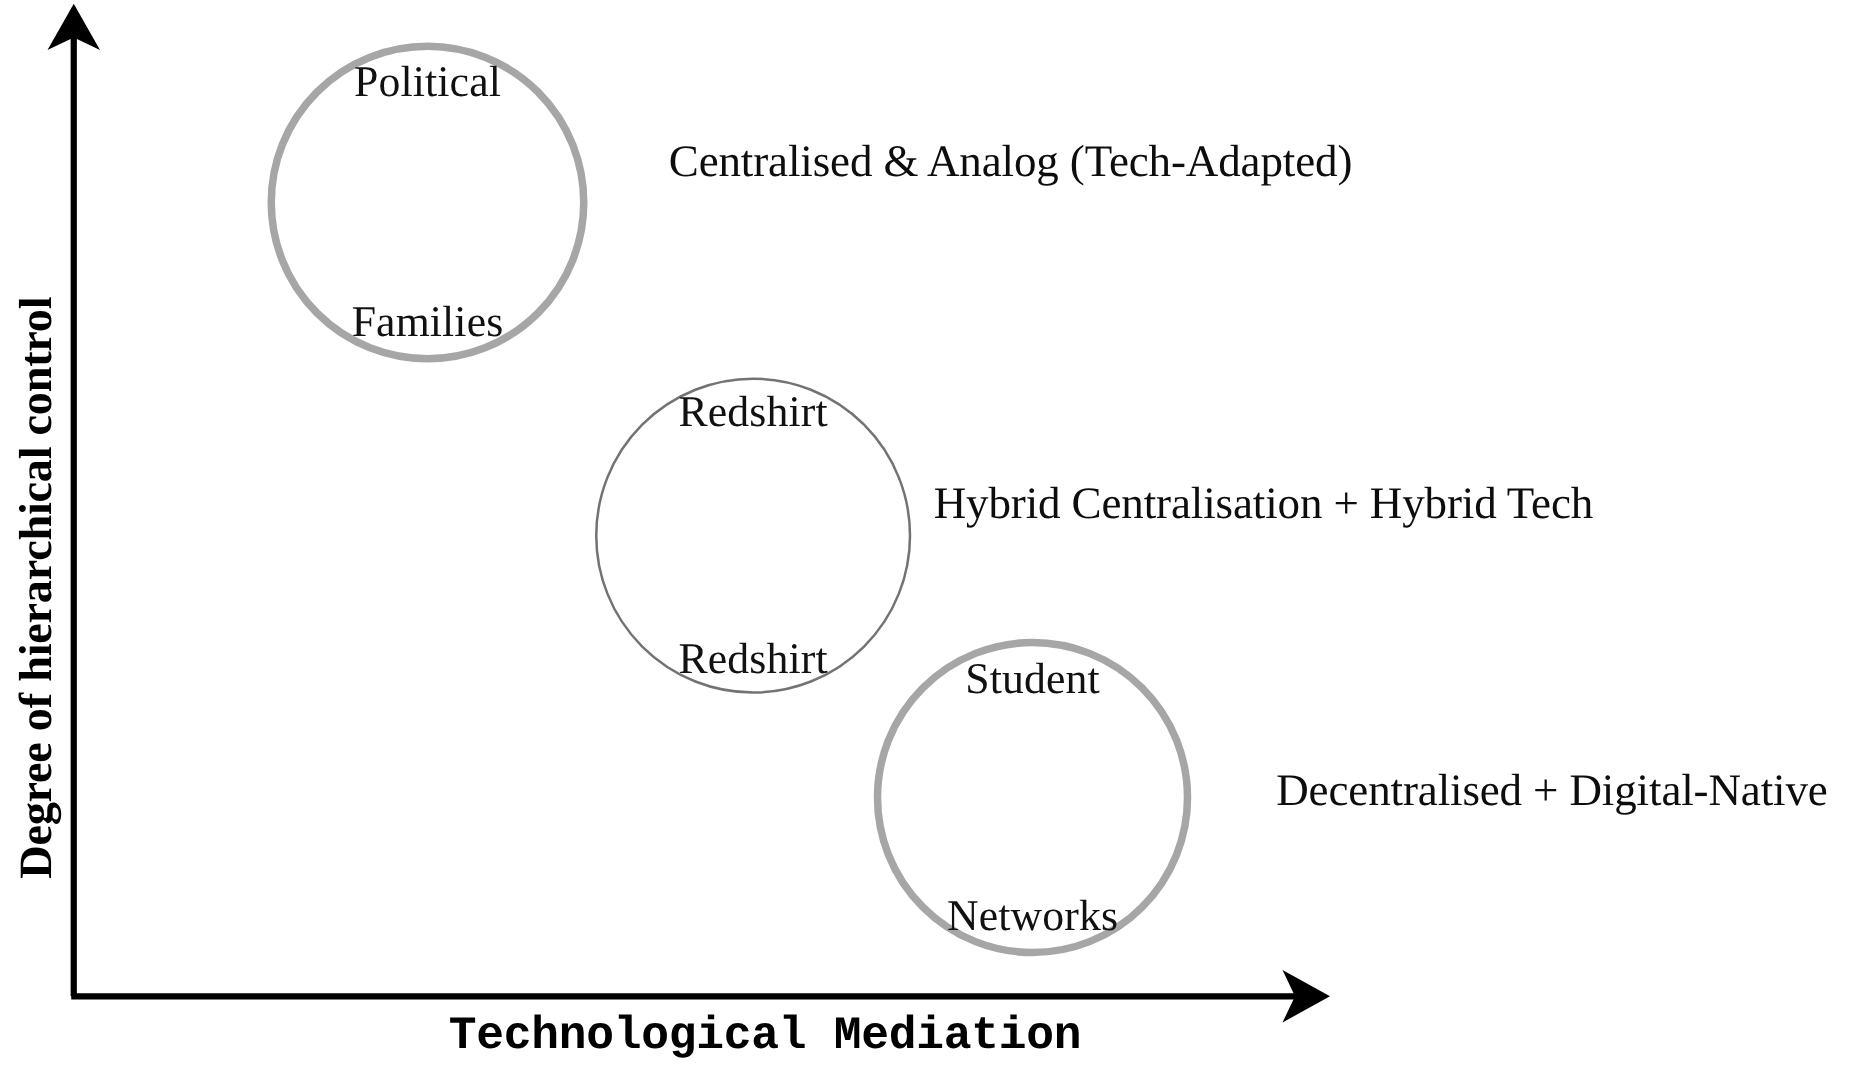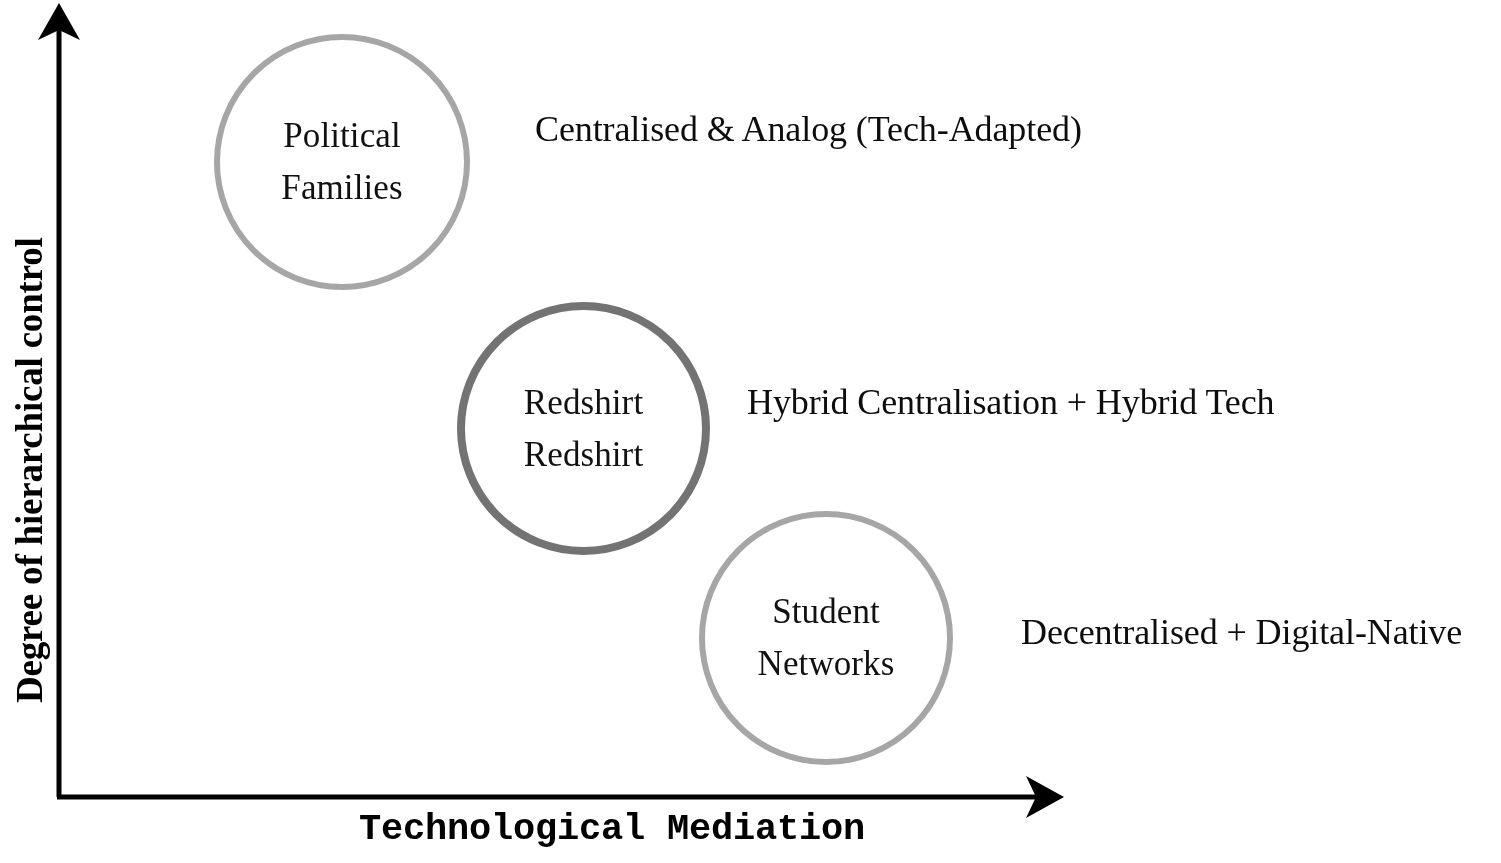"Political" .bubble { justify-content: center -> space-between }
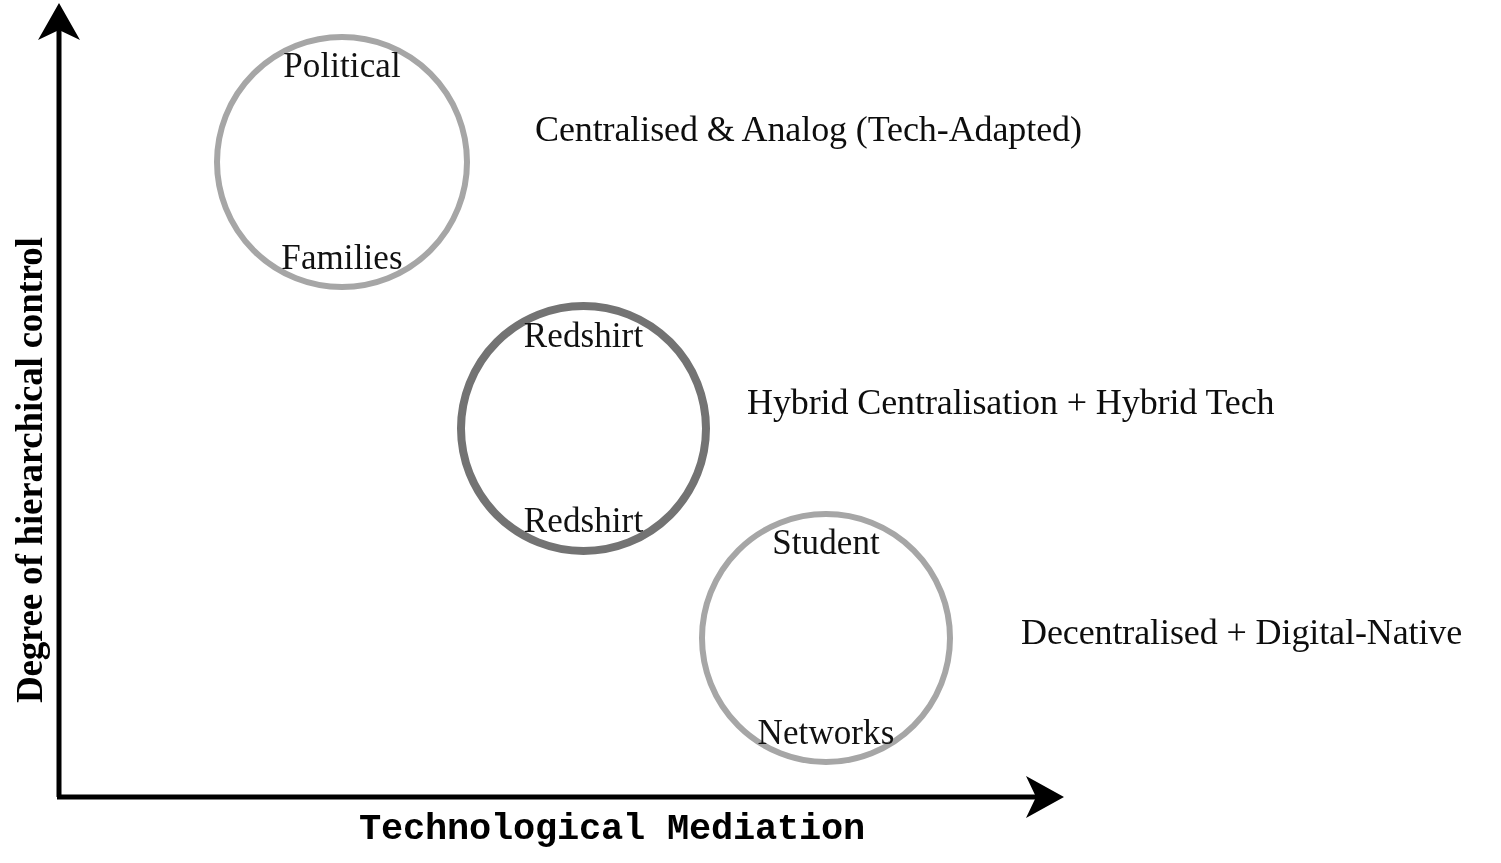"Redshirt" div.bubble { border: 8px solid #737373 -> 2px solid #737373; left: 457px -> 476px }
